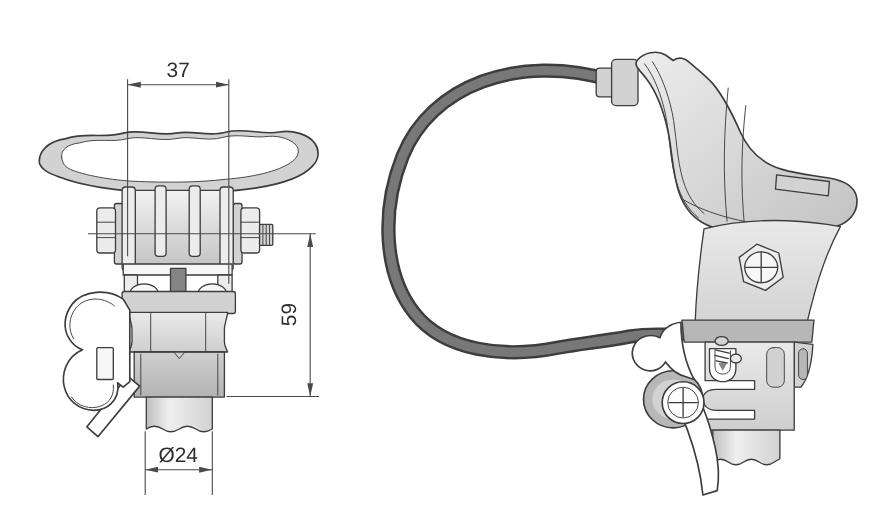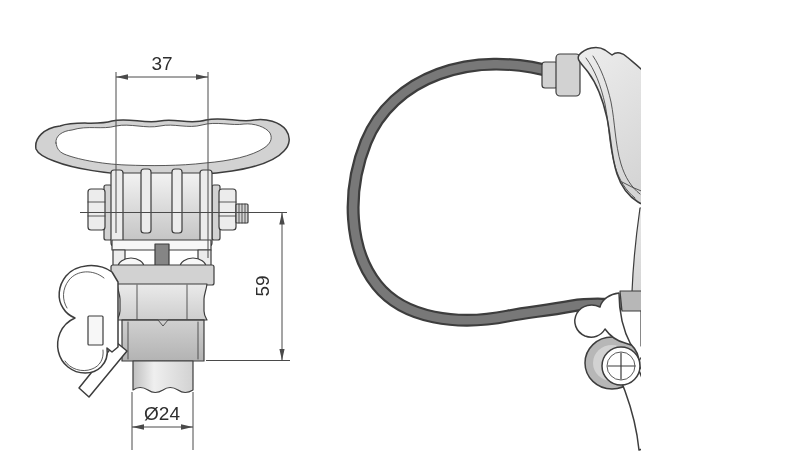"37" .canvas { width: 641px -> 800px }
